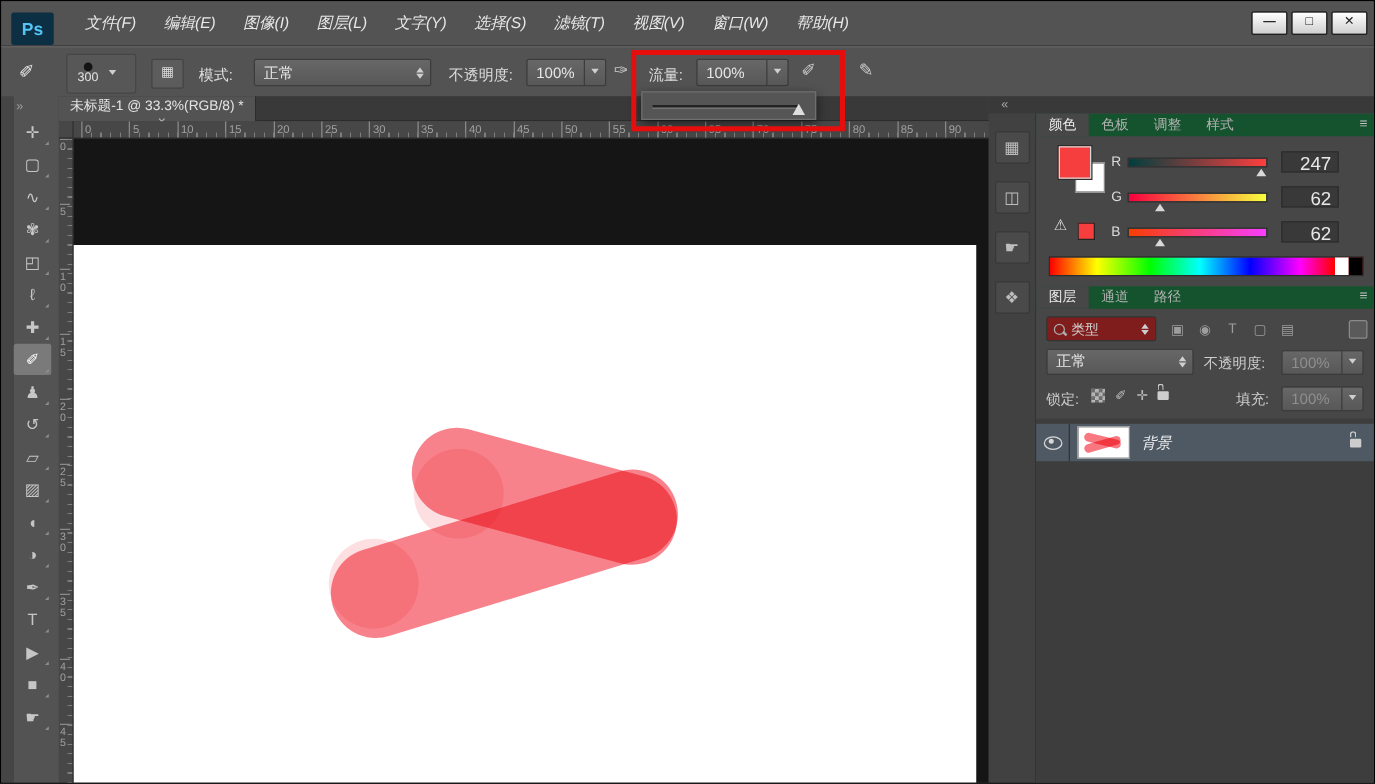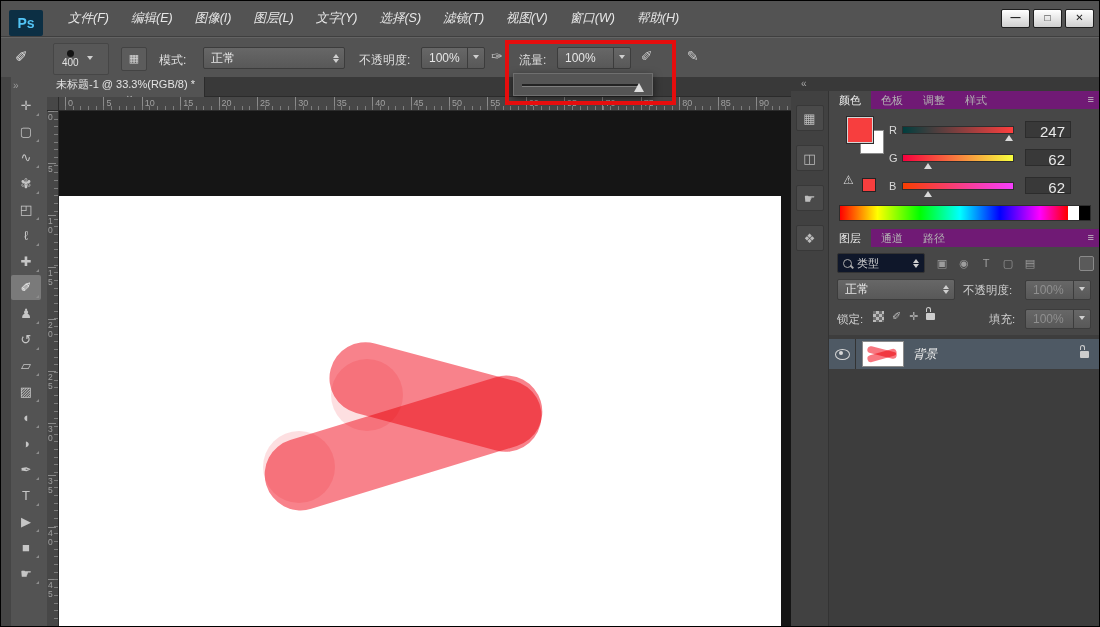"400" span.bp-size { text: 400 -> 300 }
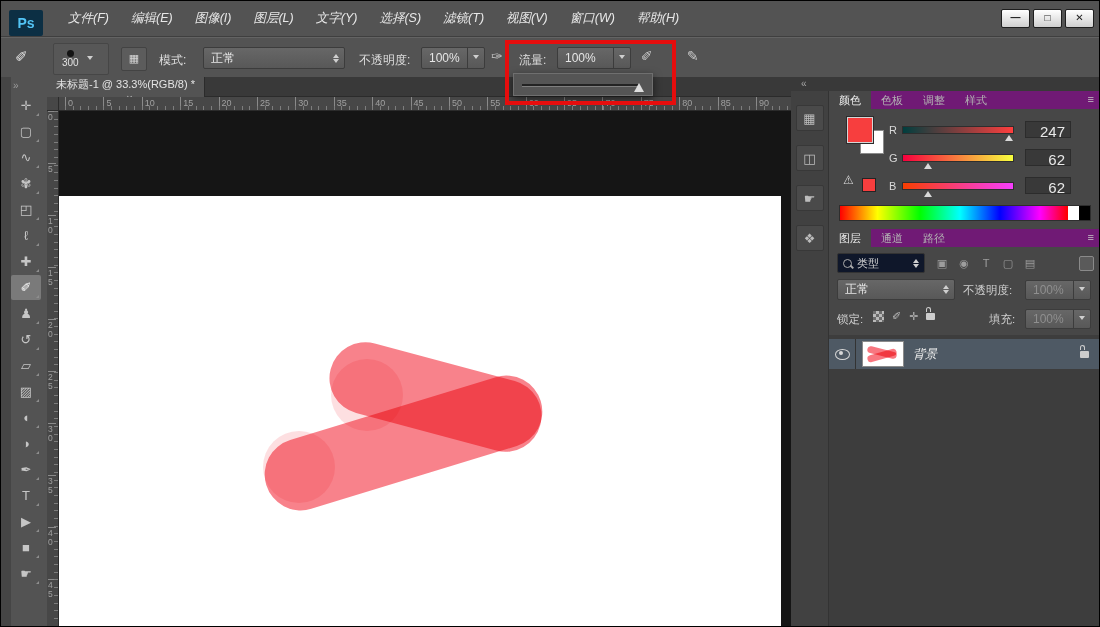"颜色" .ptabs { background: #701a75 -> #14532d }
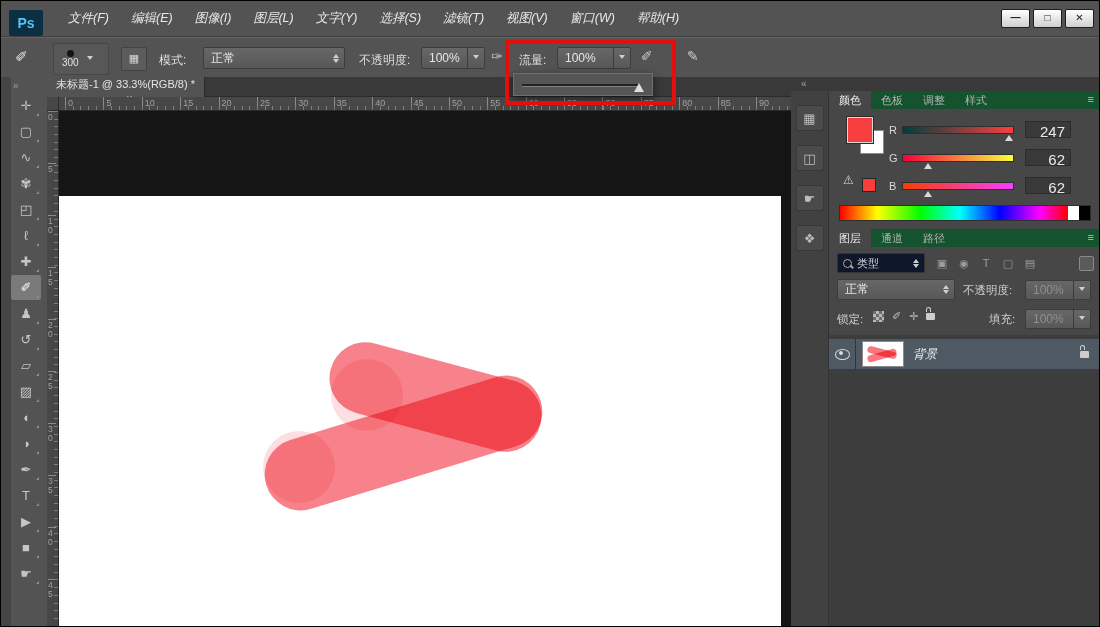"类型" .filter-dd { background: #0f172a -> #7f1d1d }
